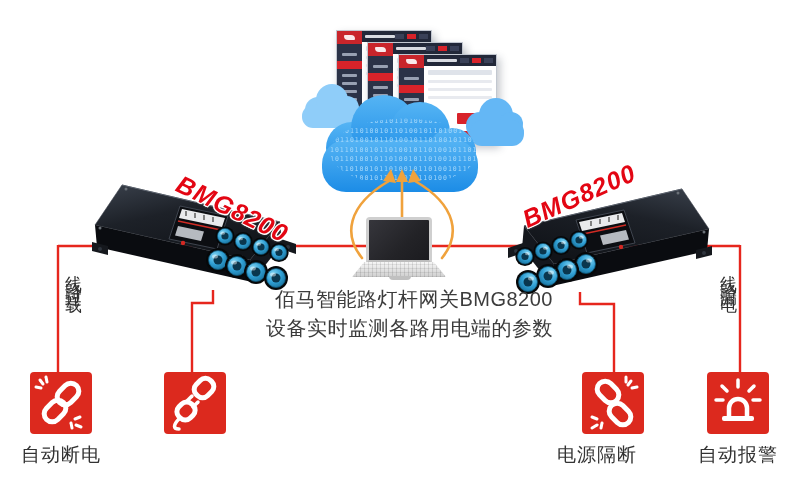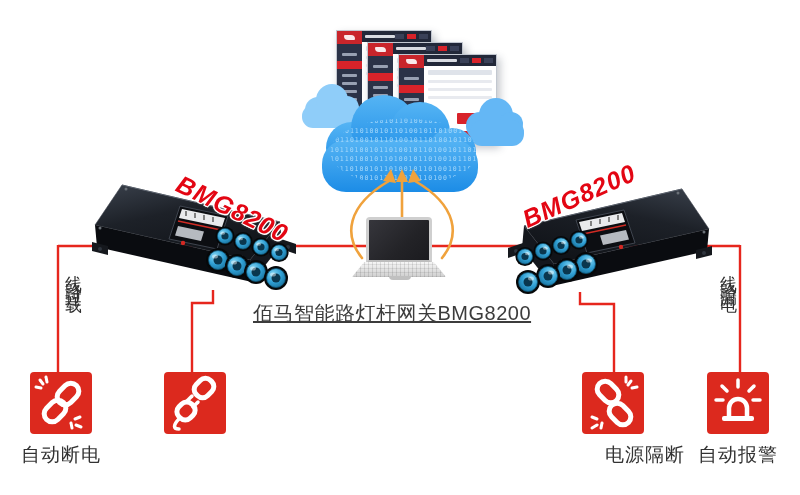"佰马智能路灯杆网关BMG8200" .caption { text-align: left -> right; text-decoration: underline -> none; top: 299px -> 285px }
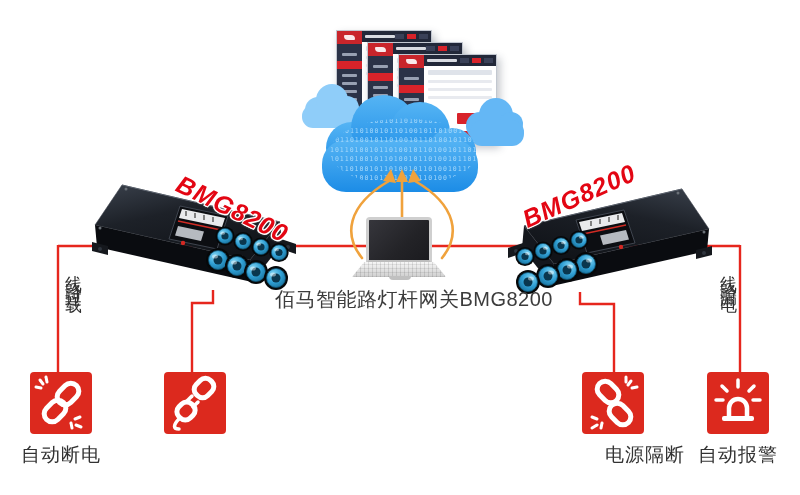"设备实时监测各路用电端的参数" div { html: none -> <div>设备实时监测各路用电端的参数</div> }
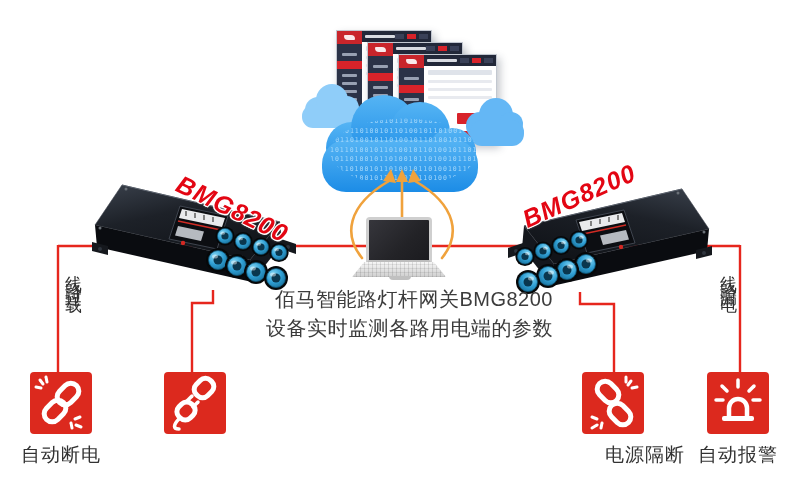"电源隔断" div.feat-label { left: 575px -> 527px }
